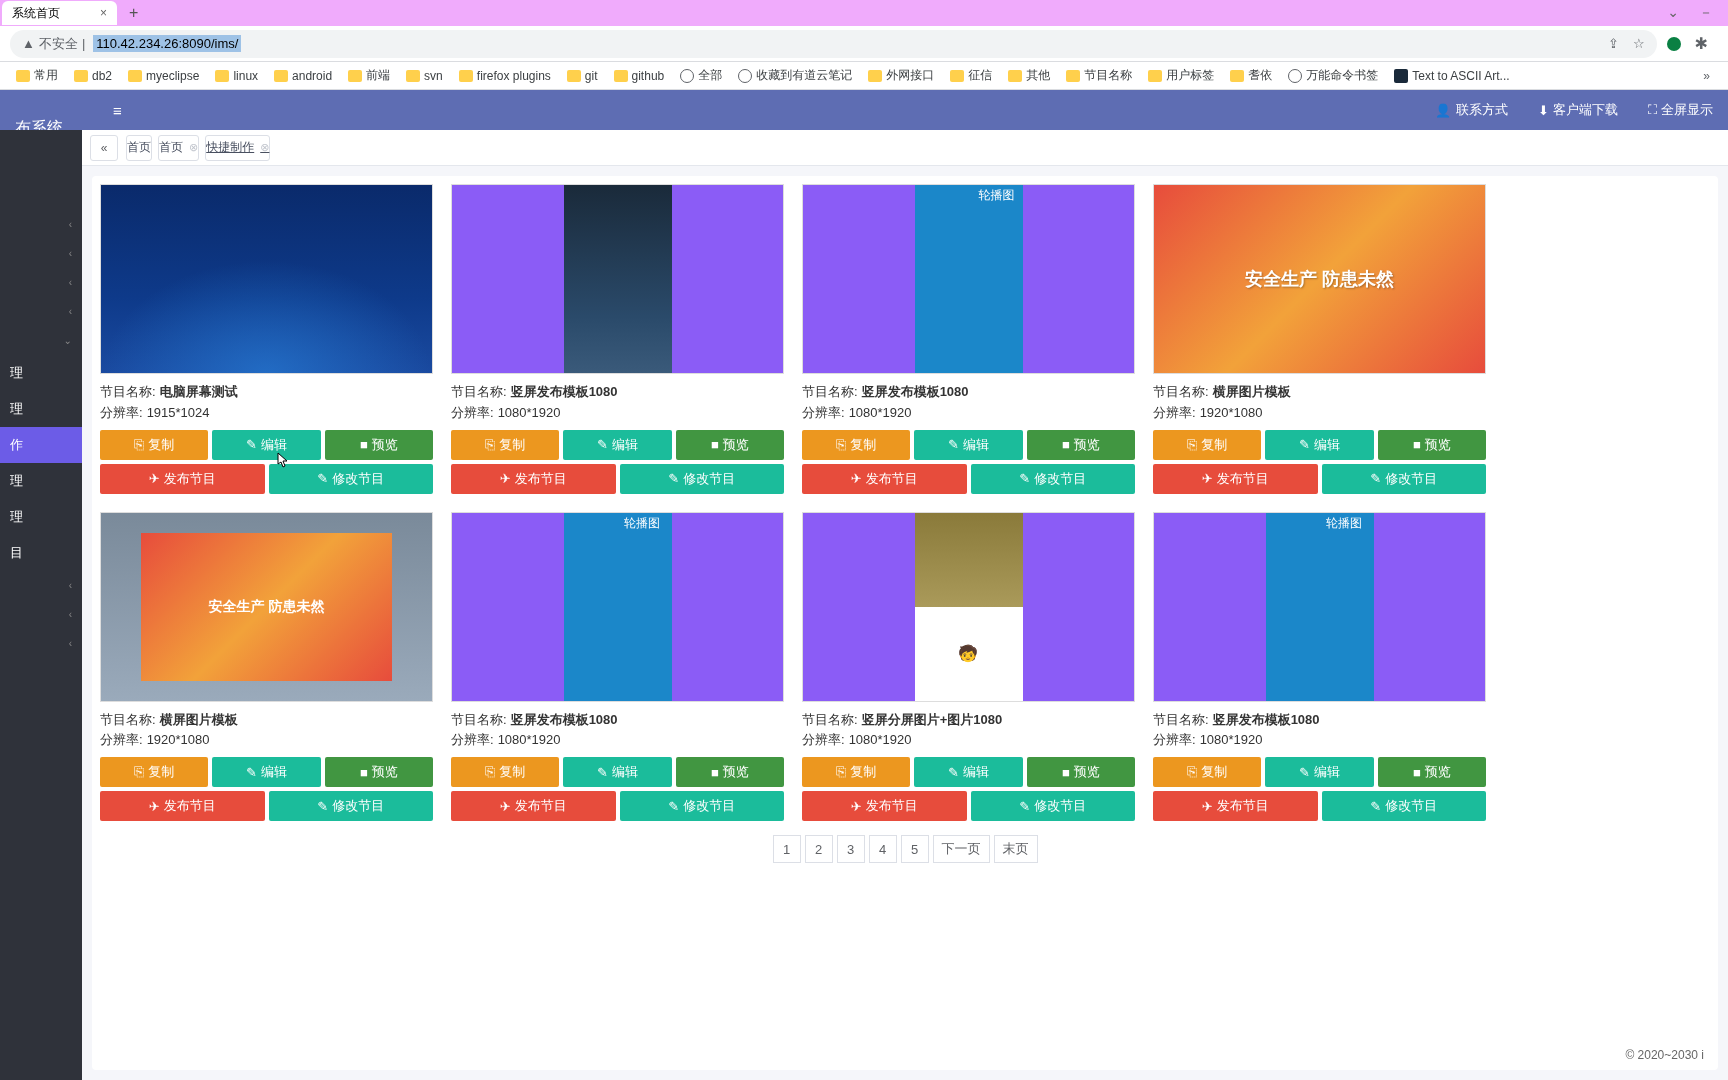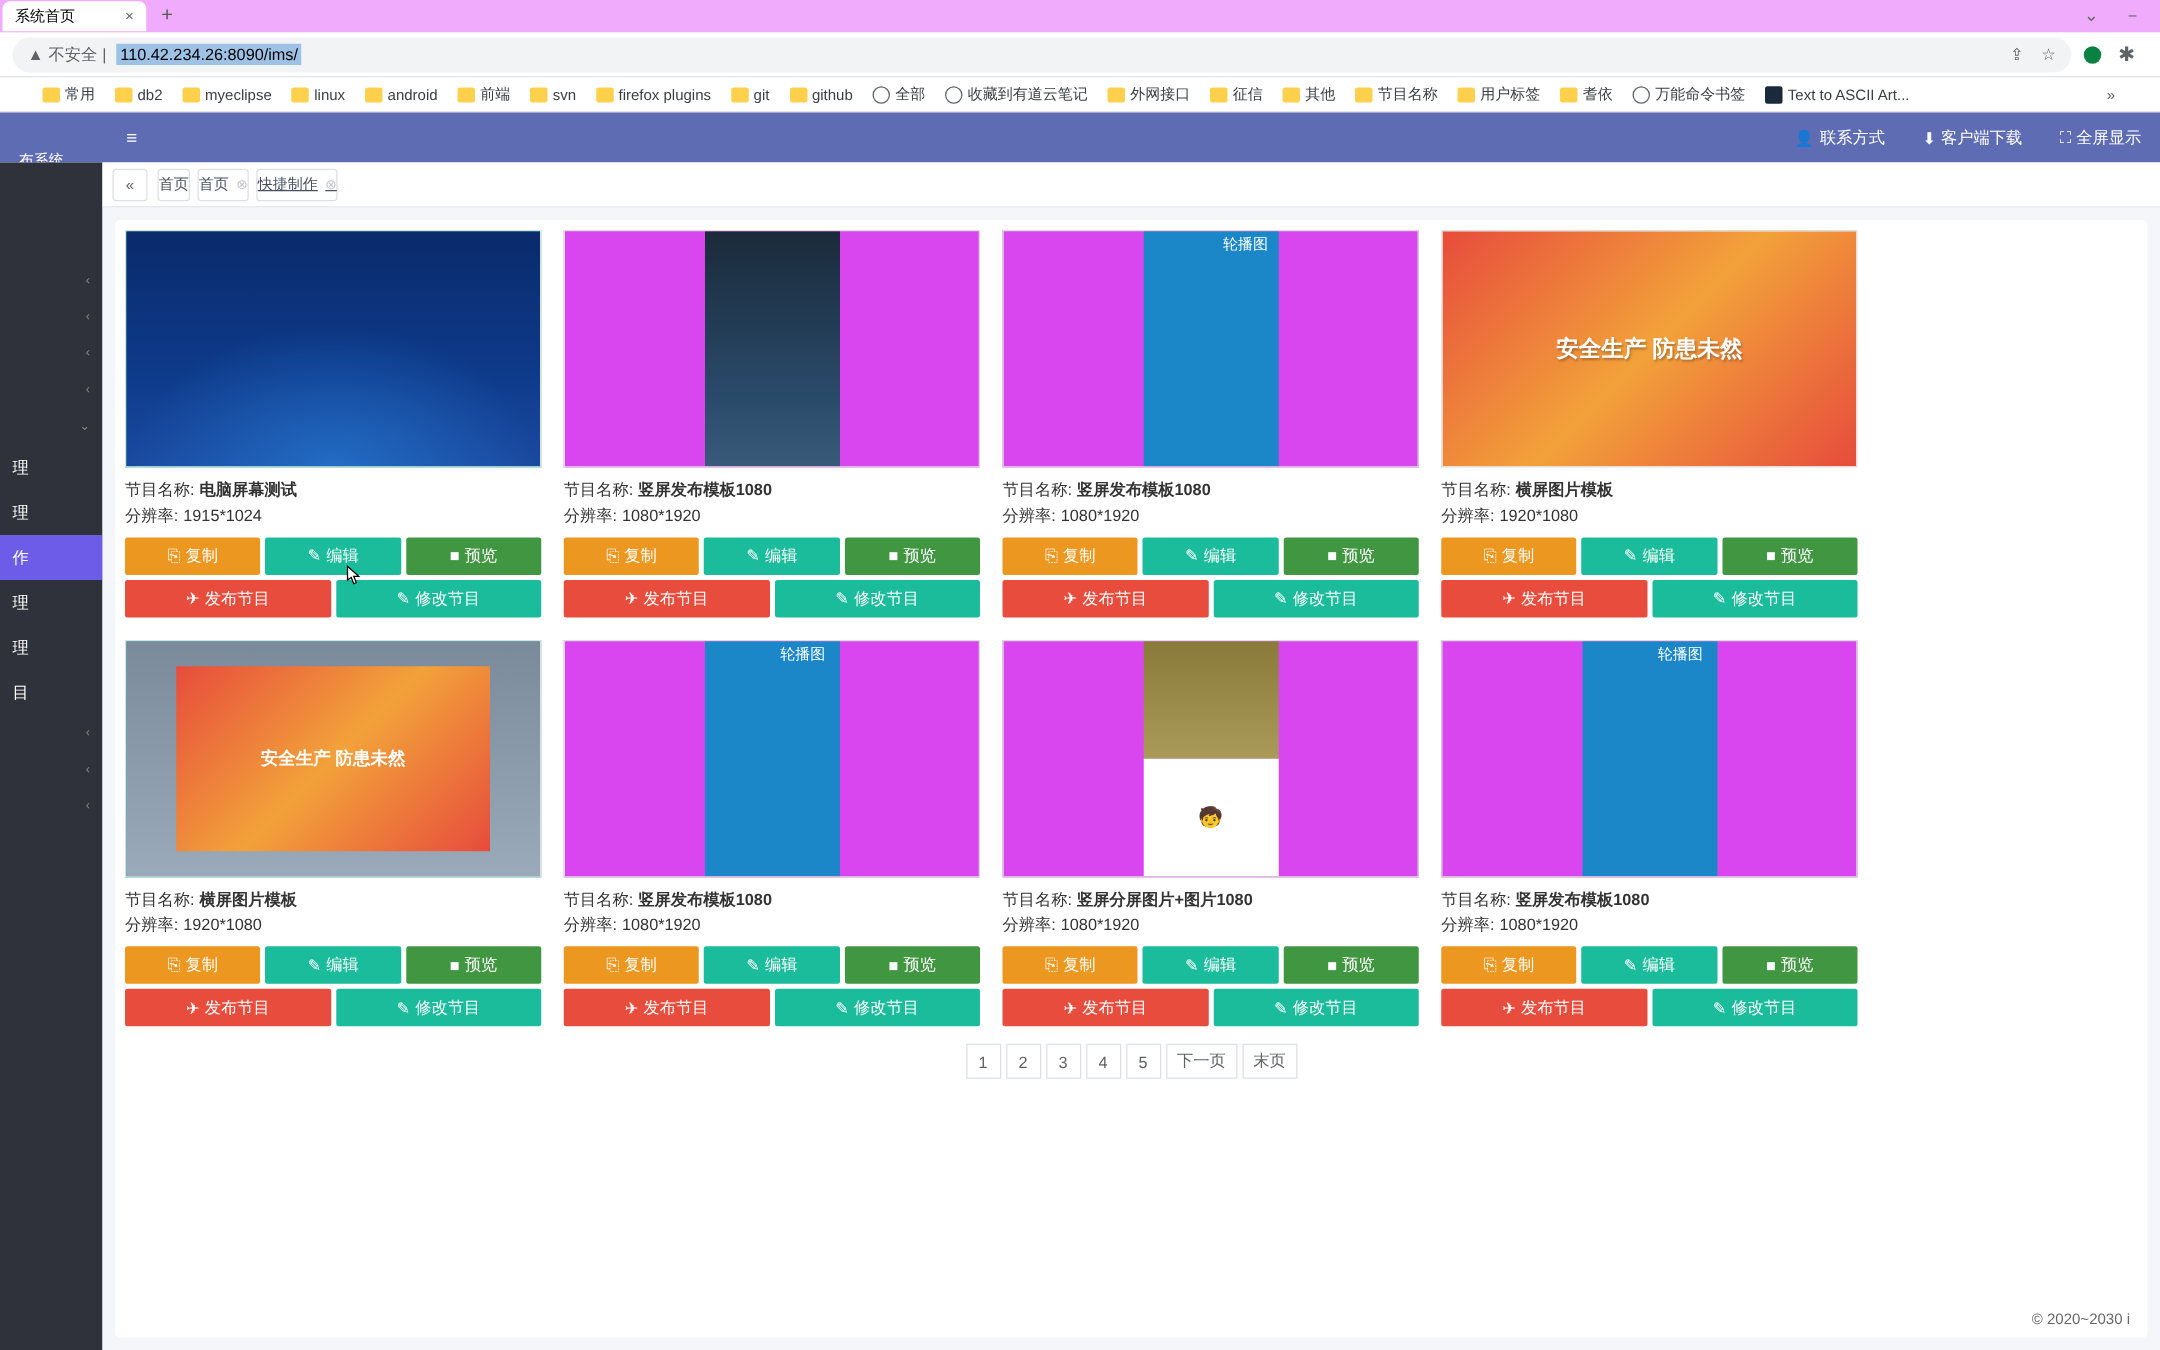"常用" .bookmarks { padding: 0 28px -> 0 10px }
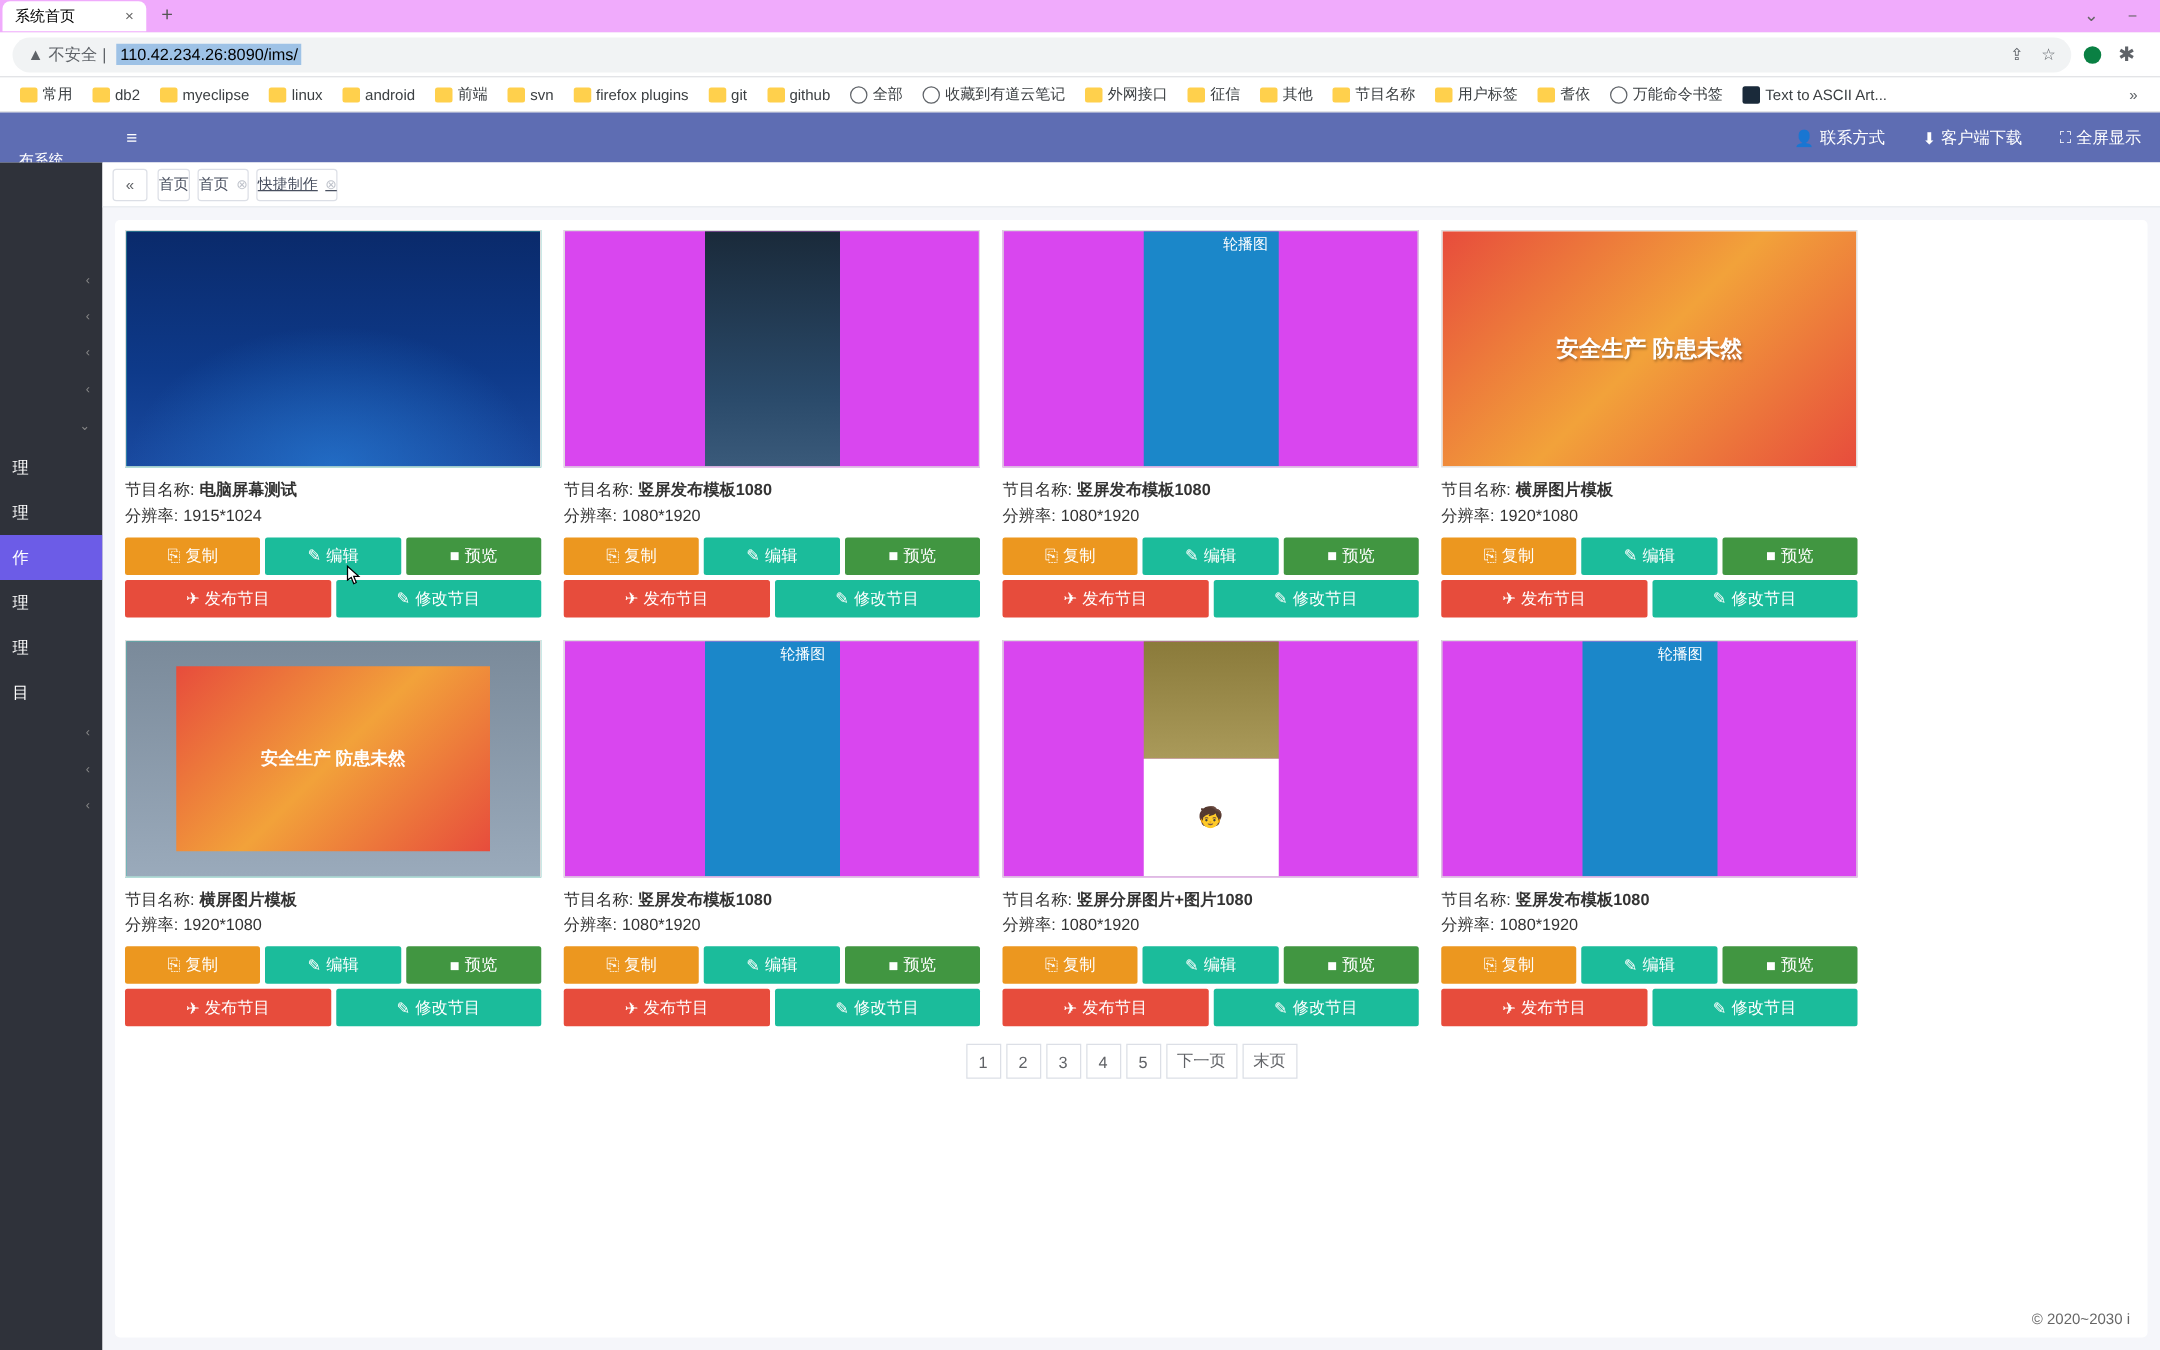"布系统" .app-title { font-size: 12px -> 16px }
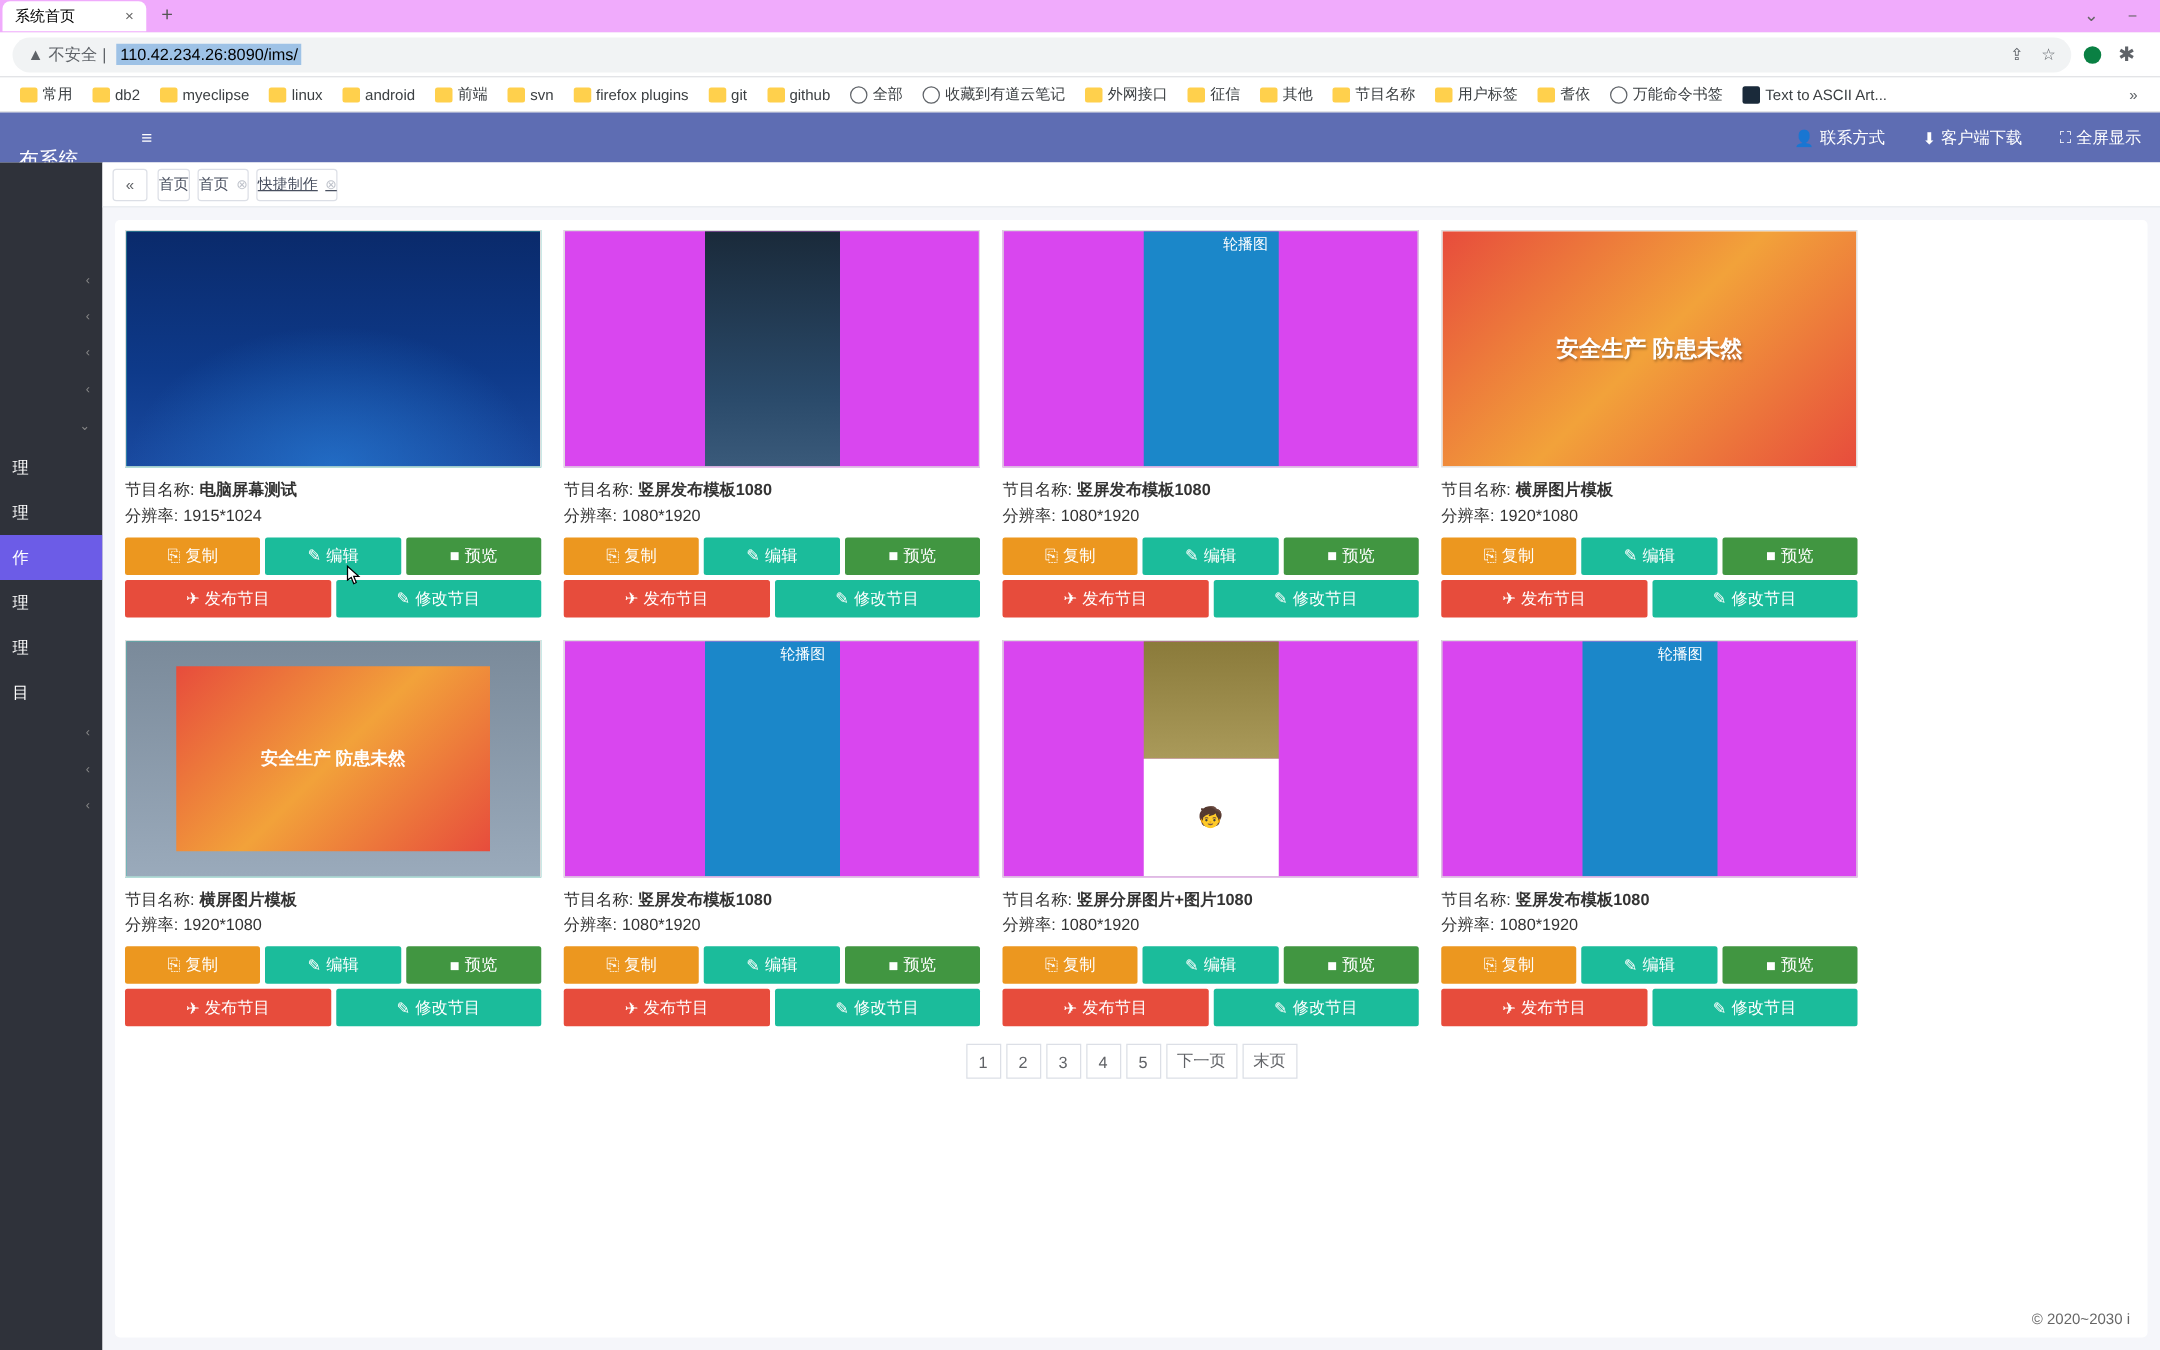"轮播图" .th-white { background: #d946ef -> #8b5cf6 }
